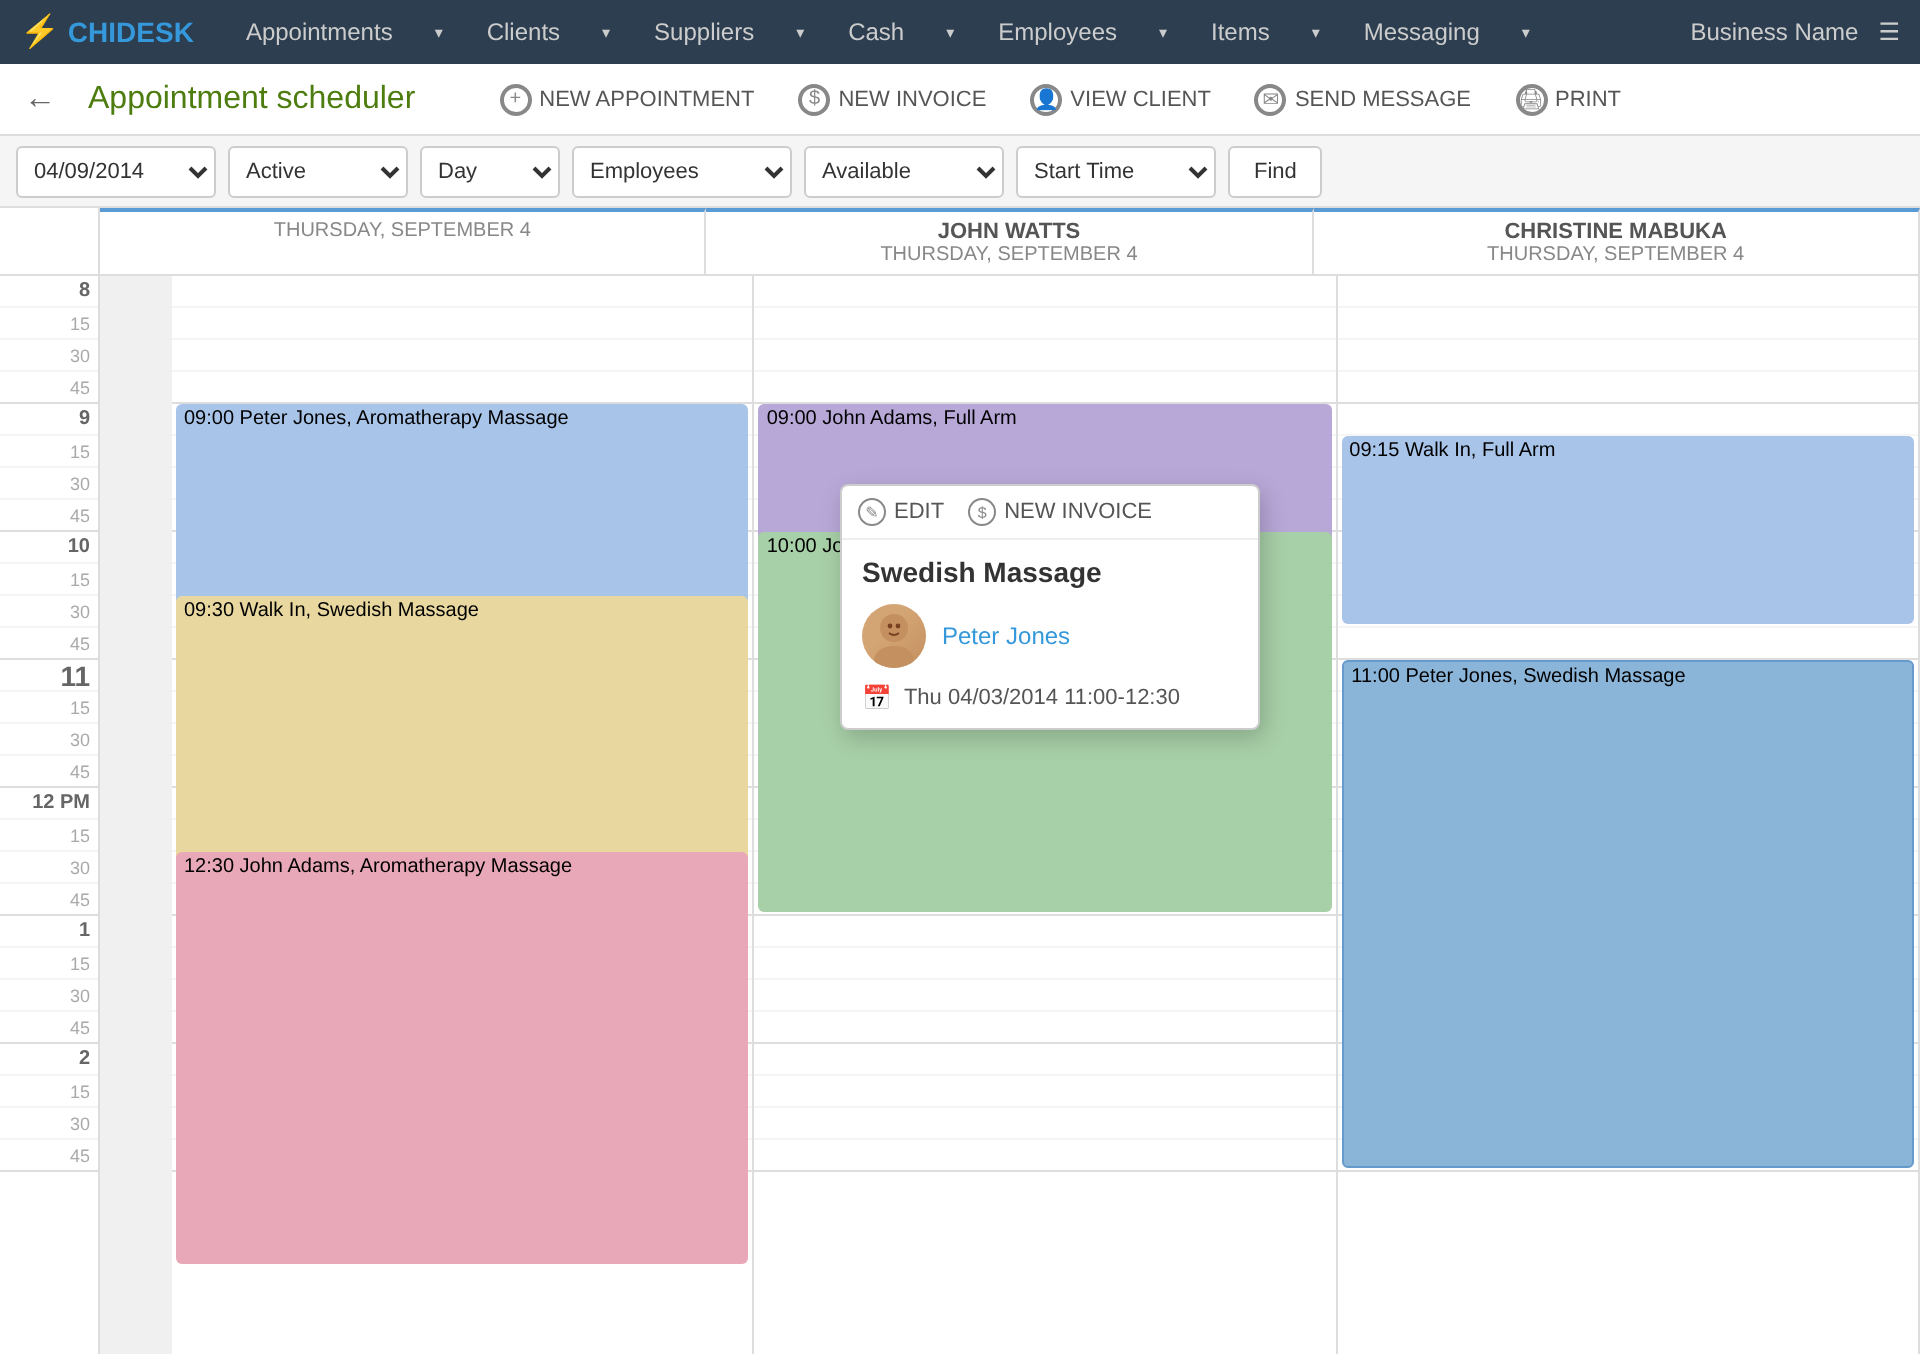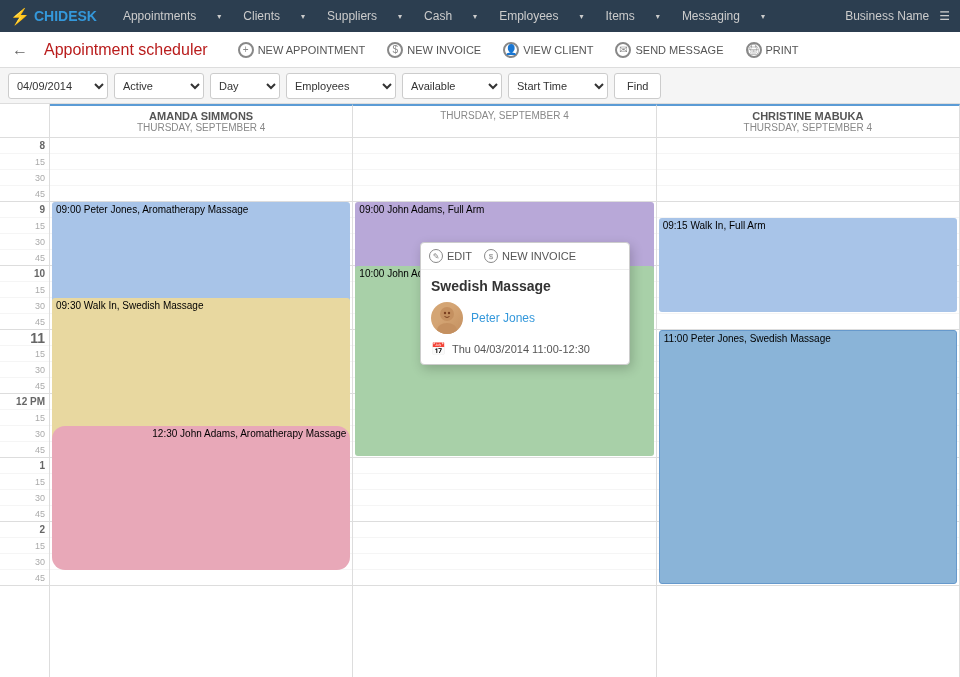"Appointment scheduler" .page-title { color: #b91c1c -> #4d7c0f; margin-right: 8px -> 20px }
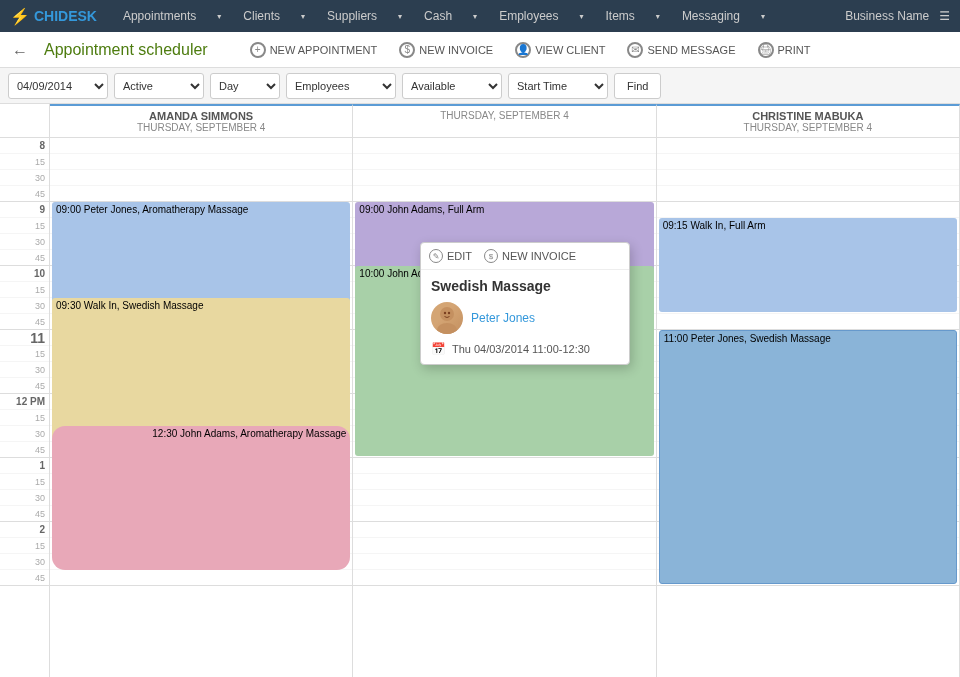"AMANDA SIMMONS" div.emp-name { html: <div>AMANDA SIMMONS</div> -> none }
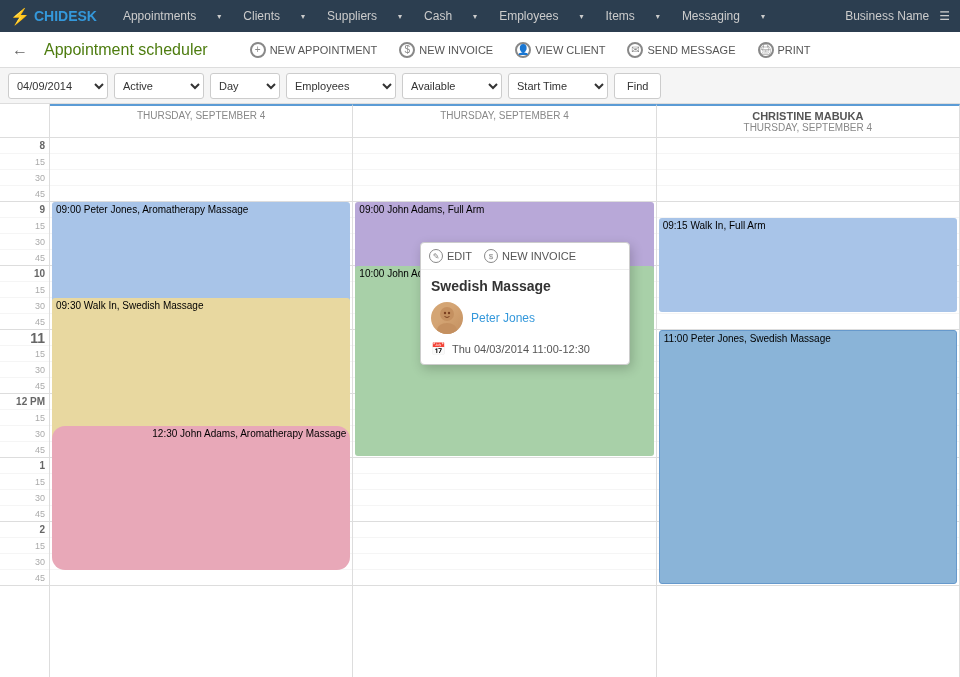"JOHN WATTS" div.emp-name { html: none -> <div>JOHN WATTS</div> }
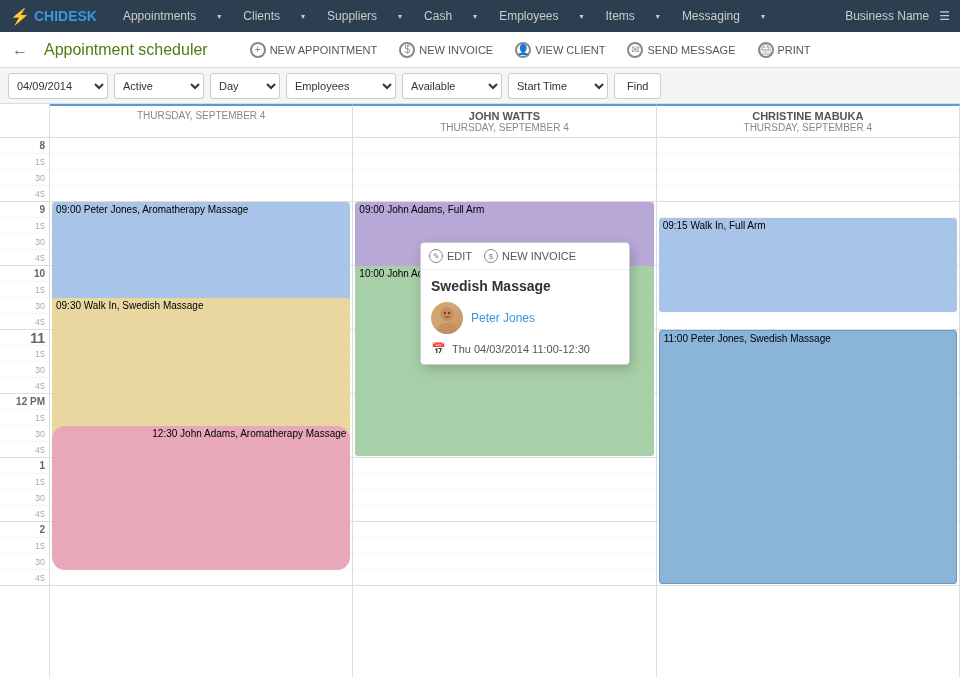"09:00 Peter Jones, Aromatherapy Massage" .cal-columns { margin-left: none -> 36px }
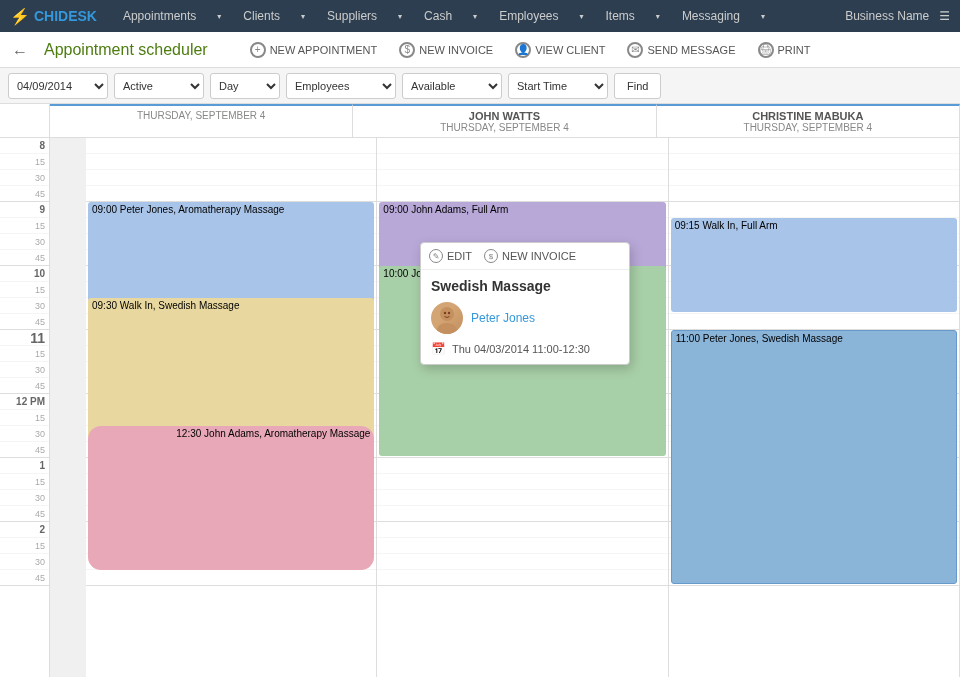"12:30 John Adams, Aromatherapy Massage" div.appt { border-radius: 13px -> 3px; height: 144px -> 206px; text-align: right -> none }
